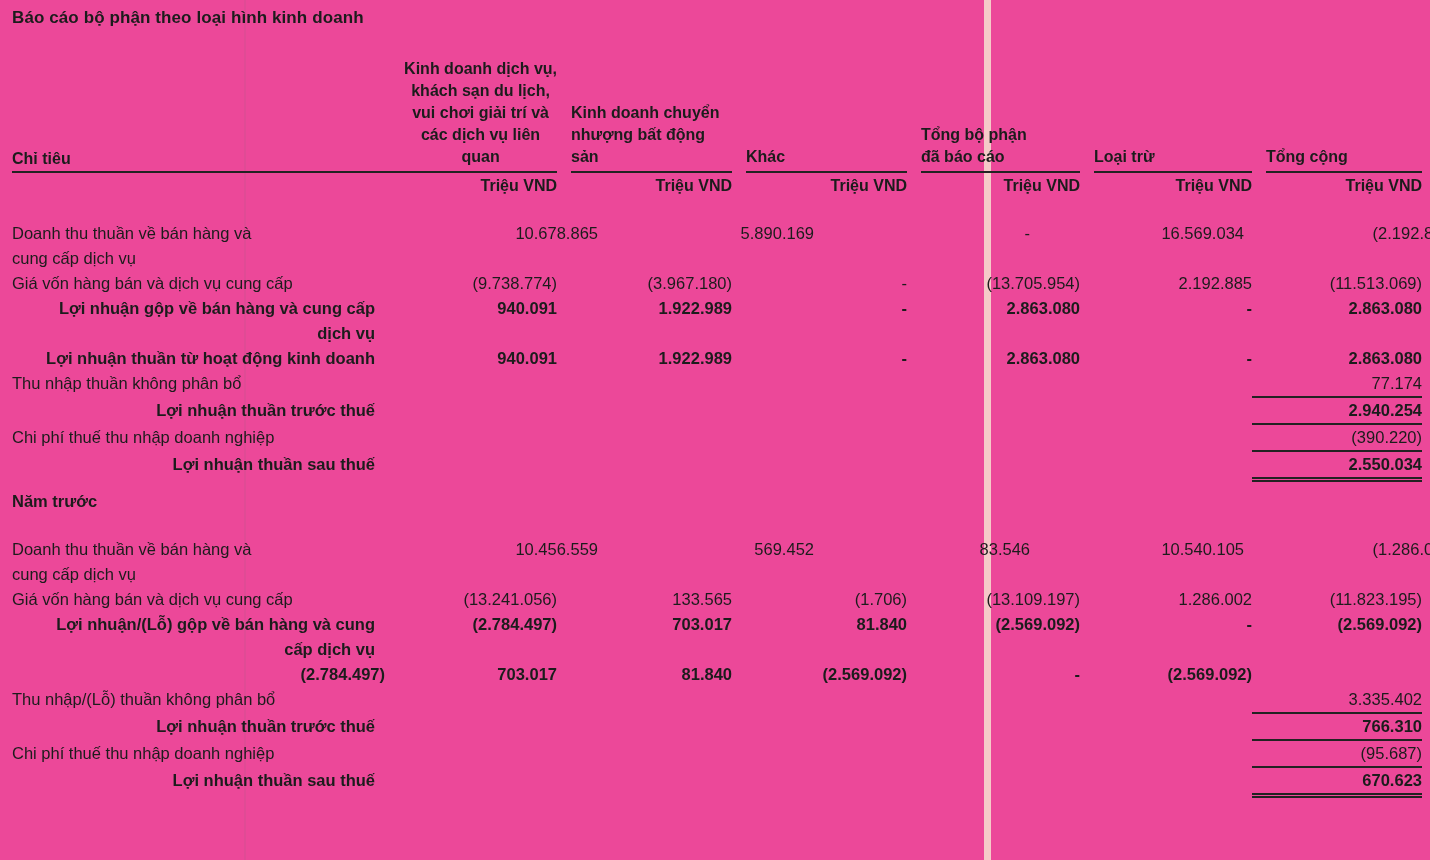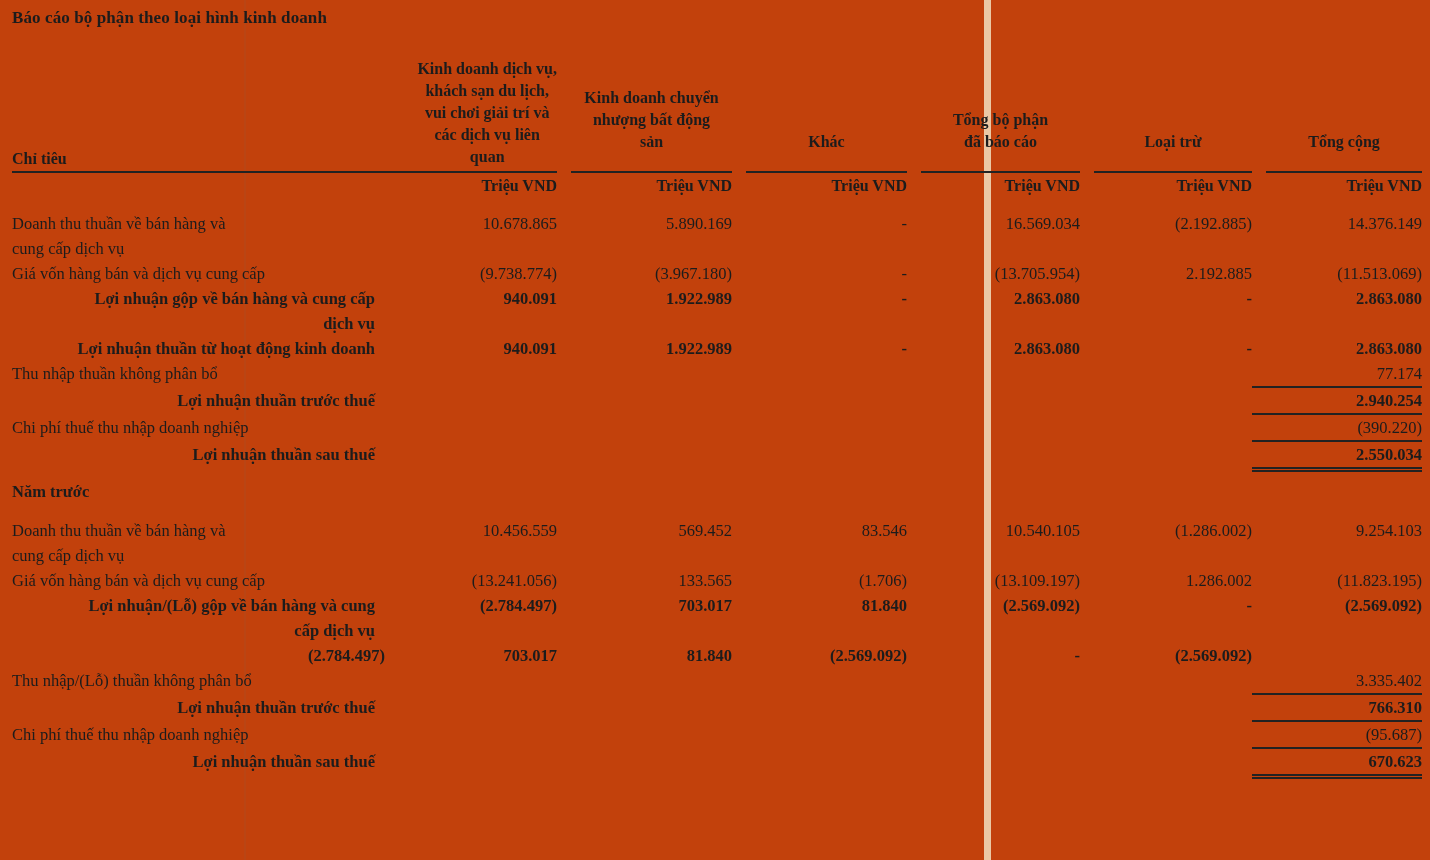"Báo cáo bộ phận theo" .page { background: #c2410c -> #ec4899; font-family: Liberation Serif, serif -> Liberation Sans, sans-serif }
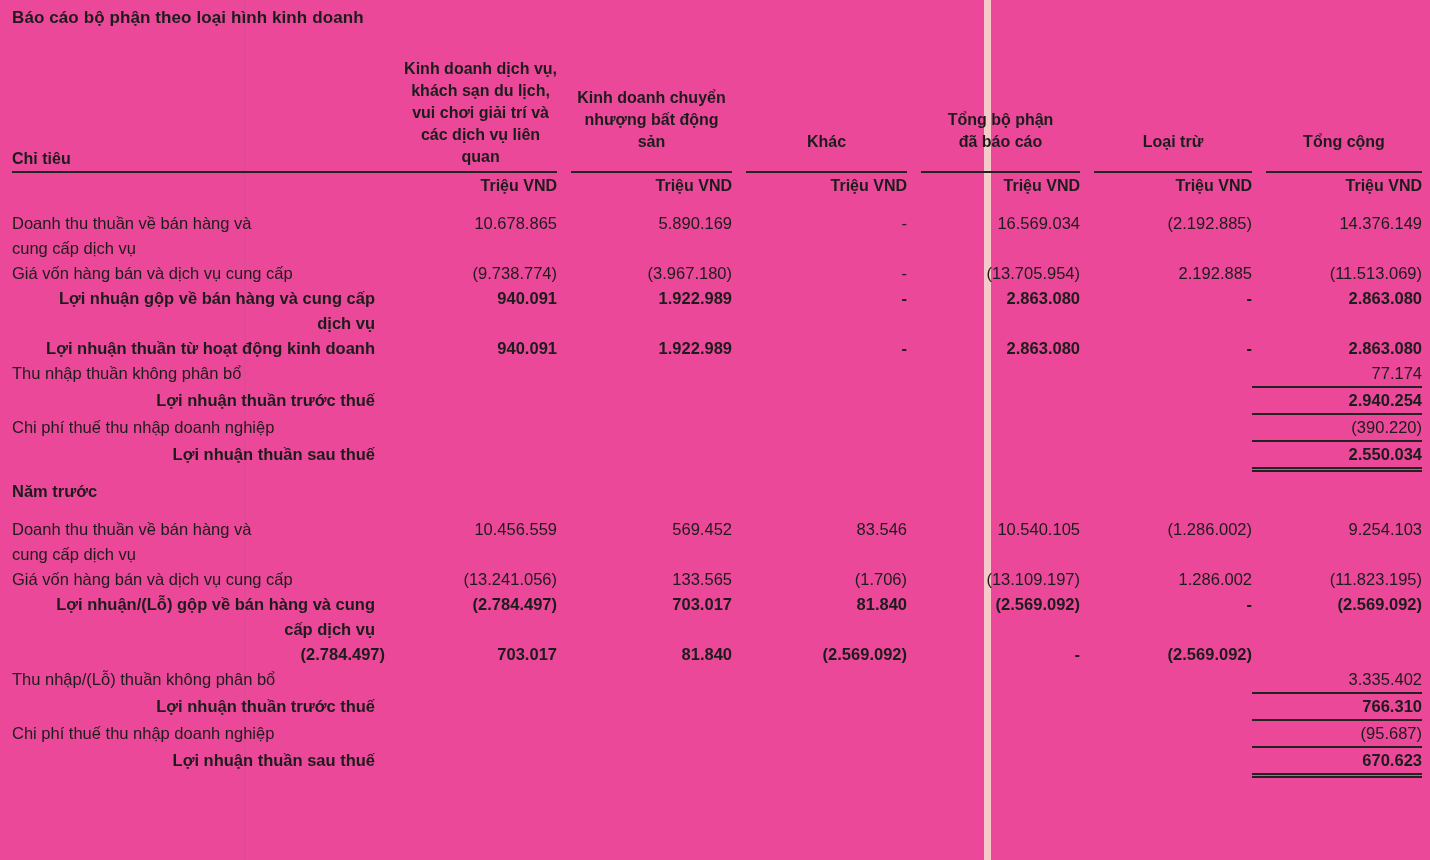"Kinh doanh chuyển" .hc { padding-bottom: 18px -> 3px; text-align: center -> left }
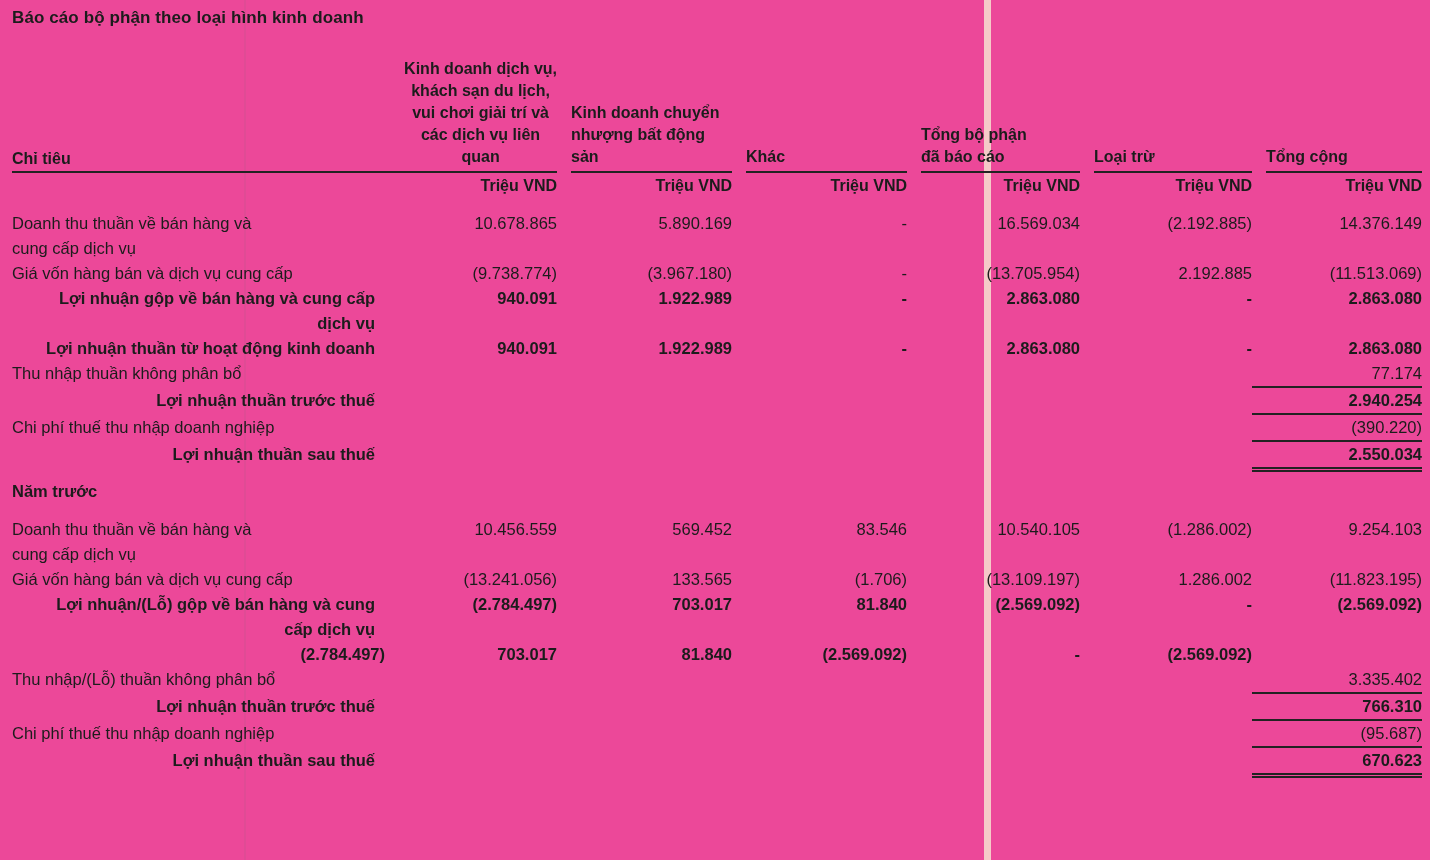"Doanh thu thuần về bán" .rows-start { gap: none -> 41px; margin-top: 16px -> 26px }
